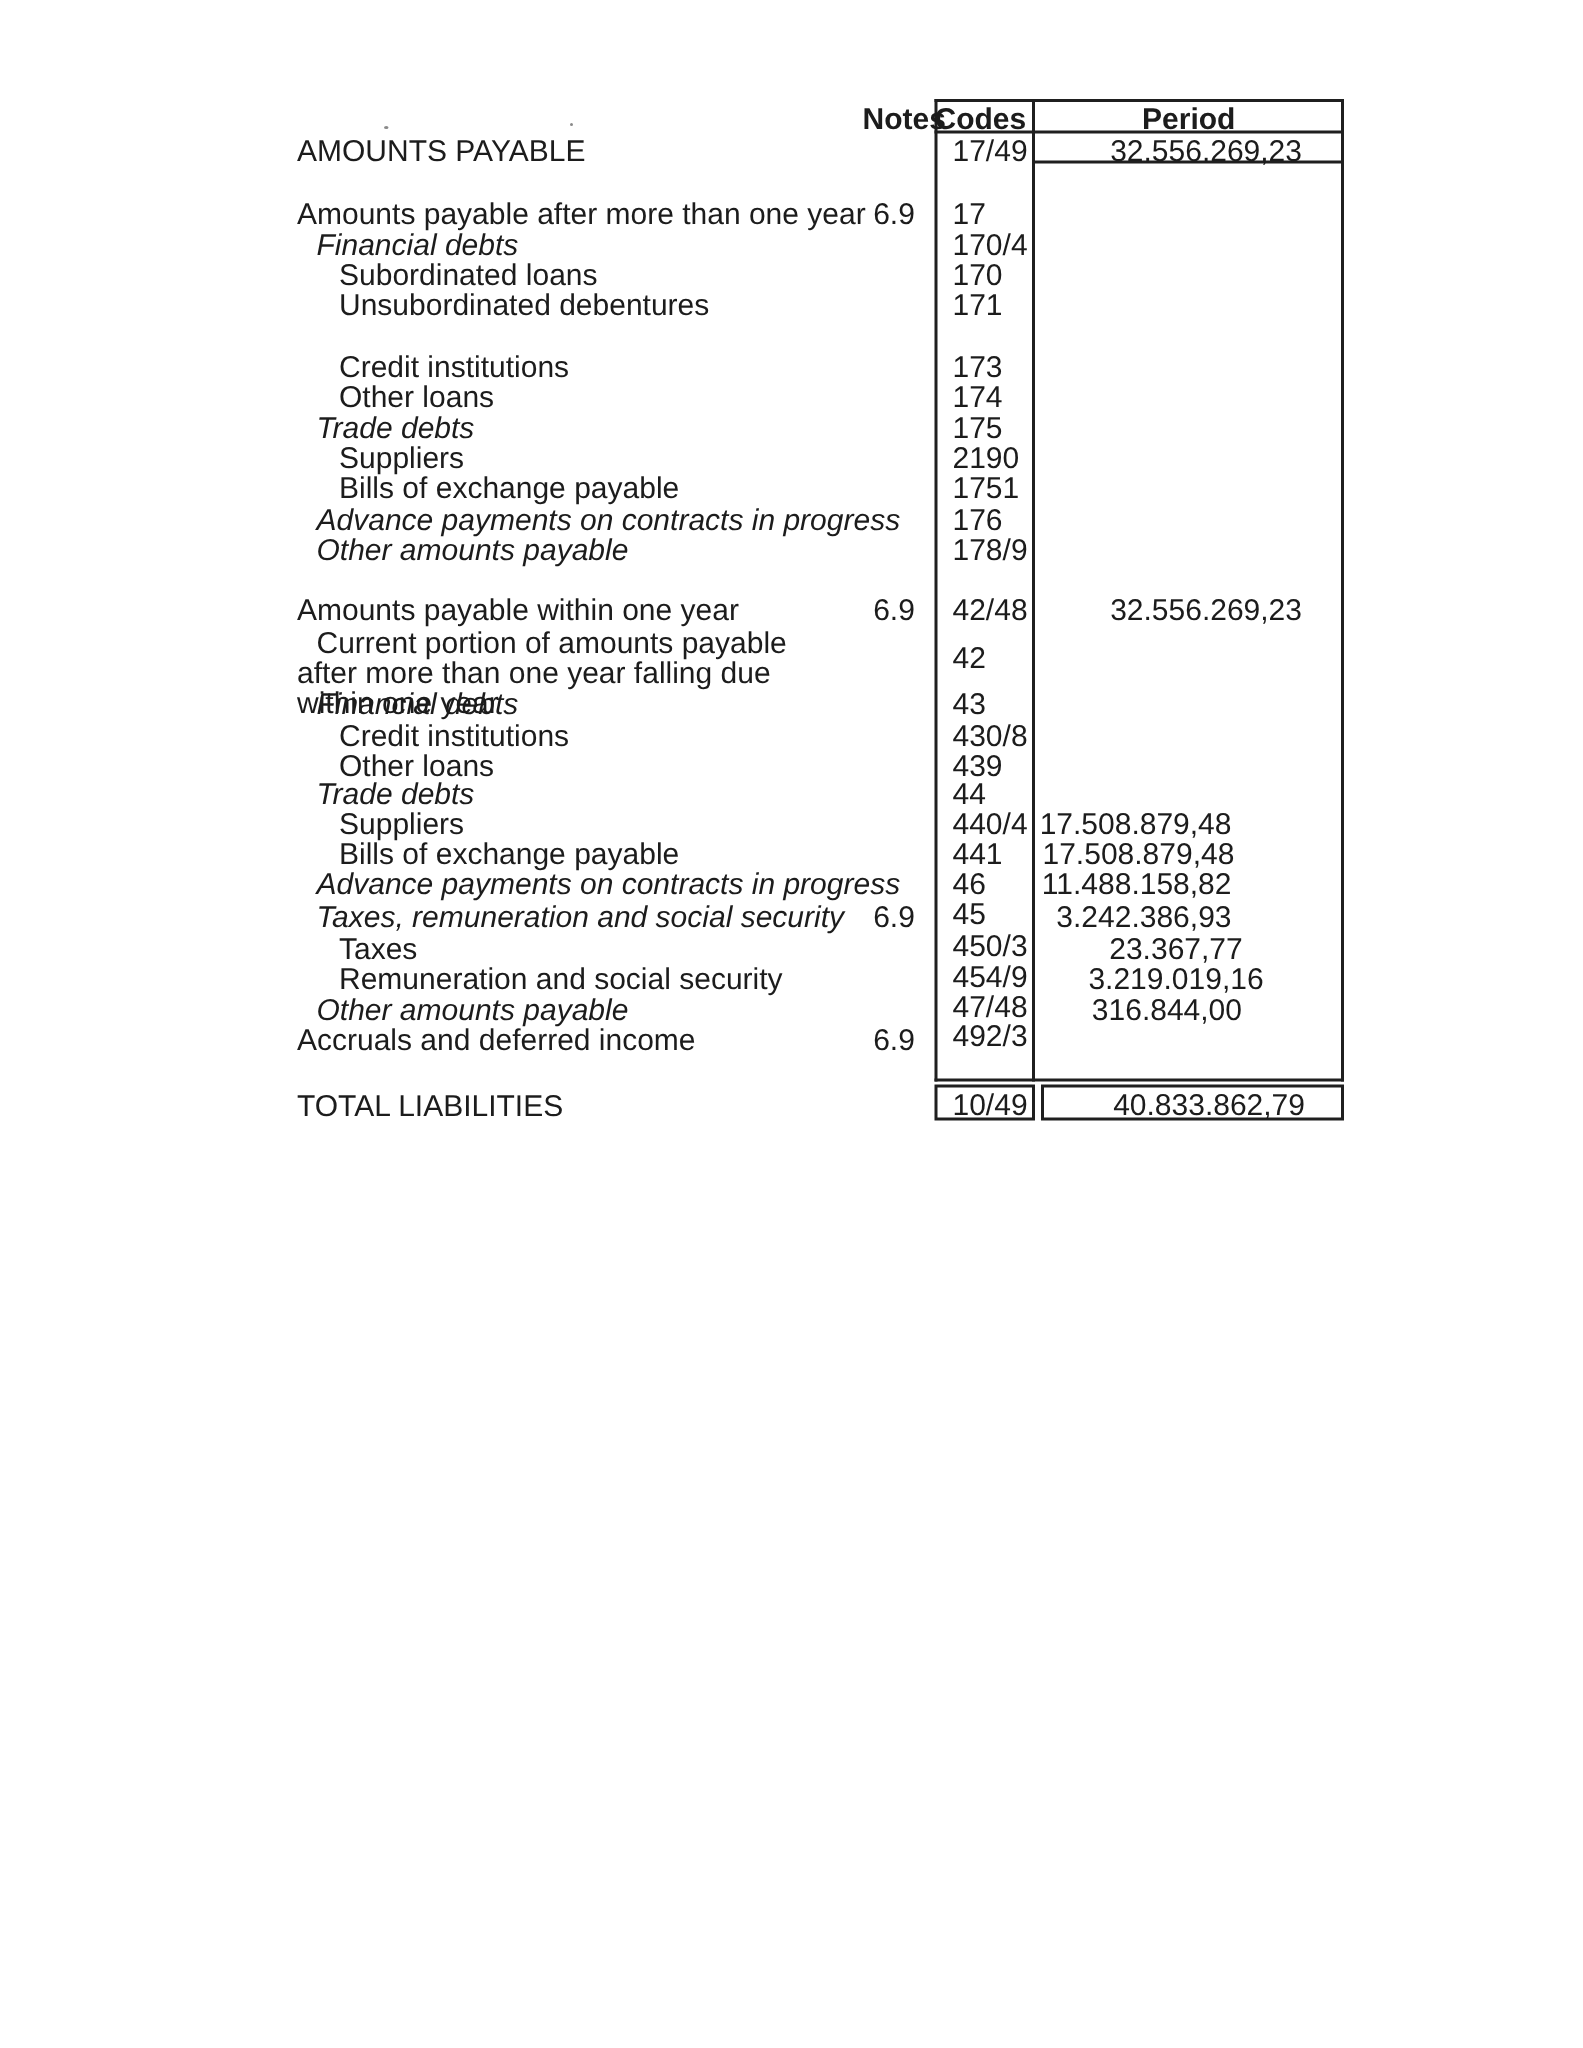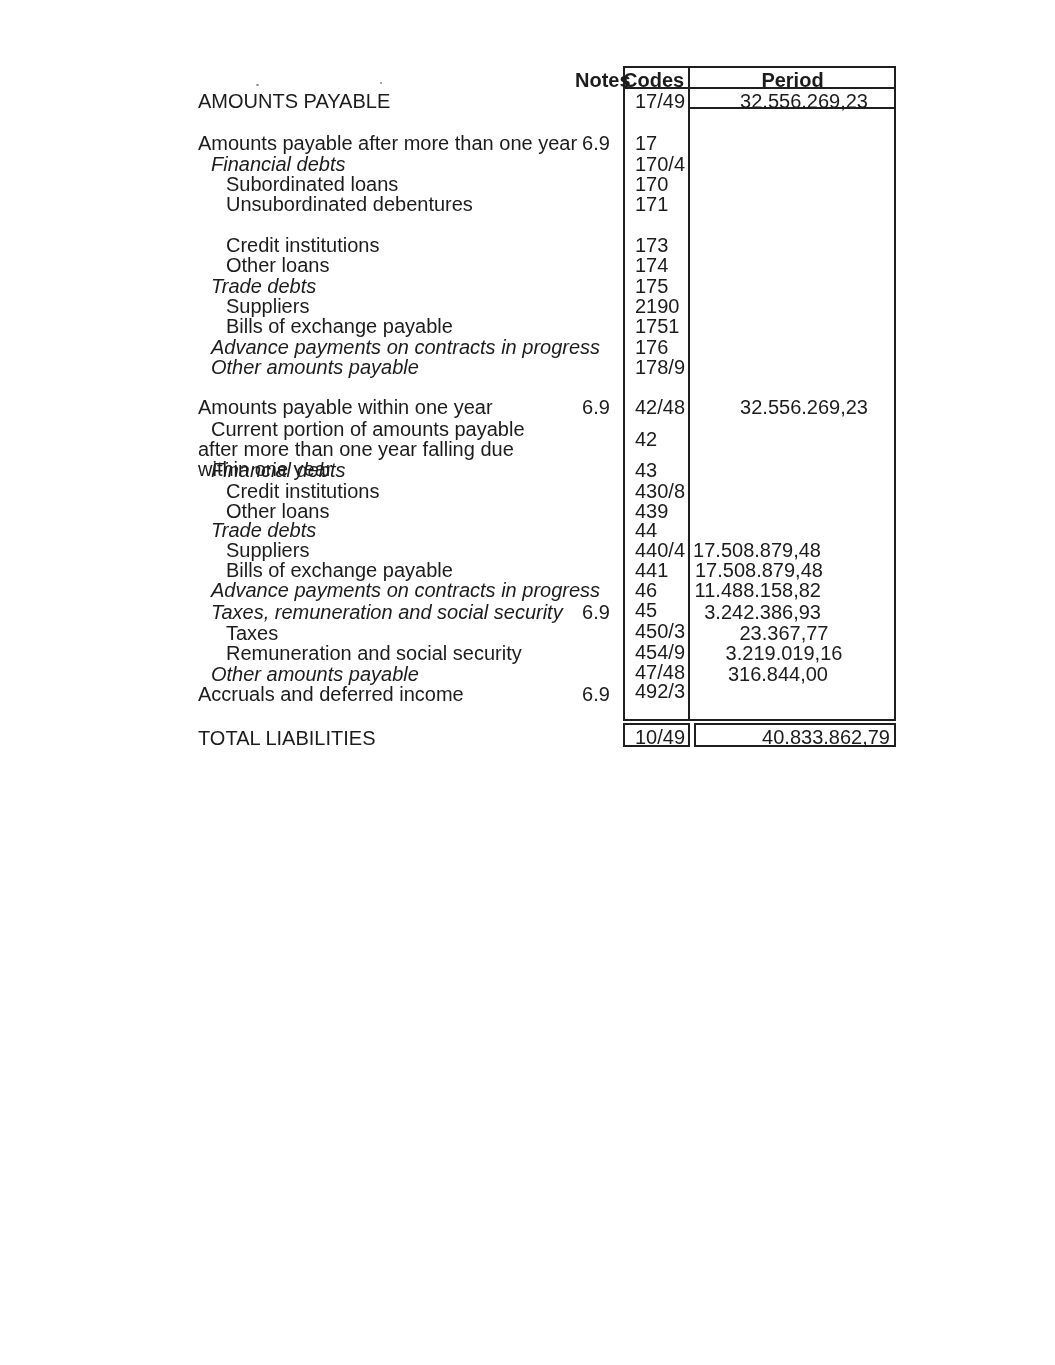"40.833.862,79" span.val { padding-right: 6px -> 26px }
